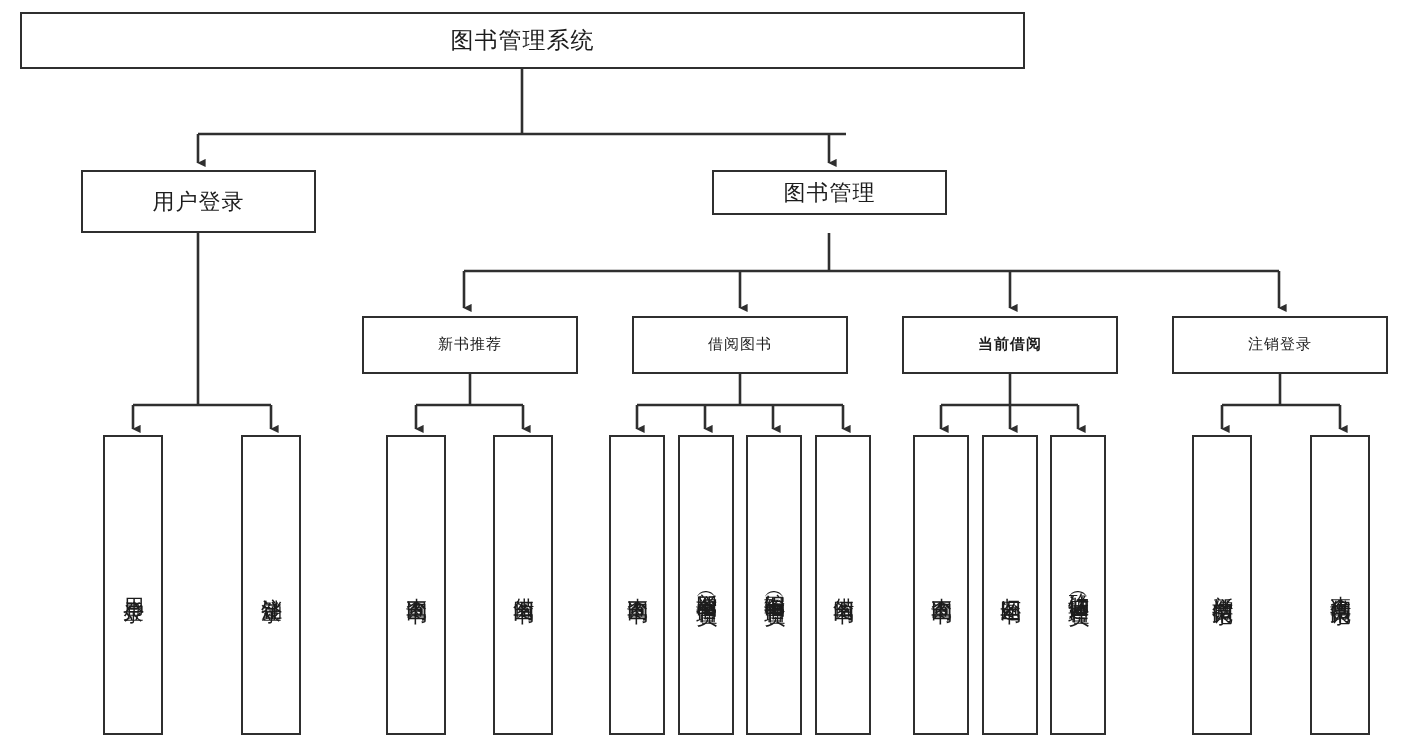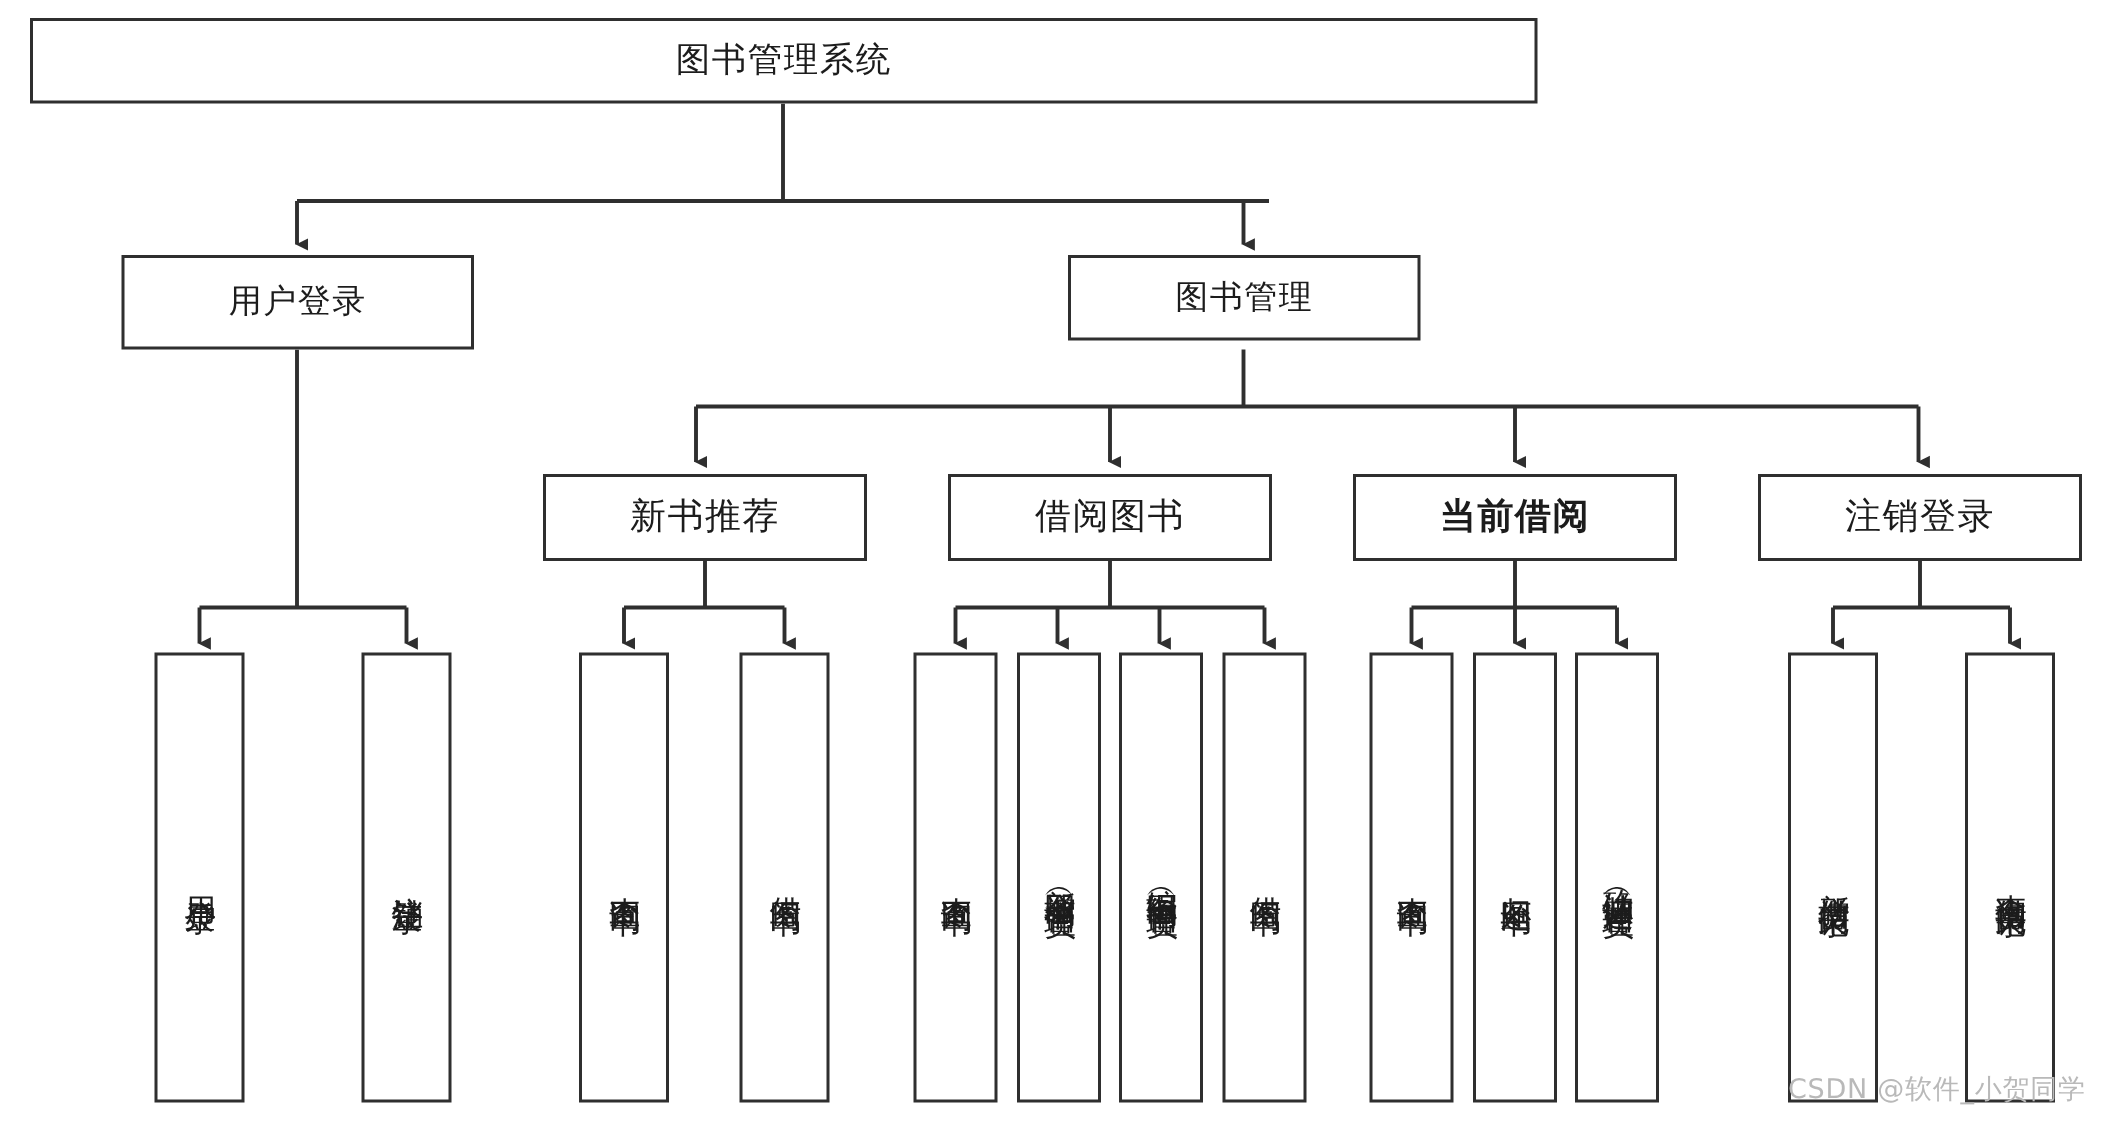"图书管理" div.node { height: 57px -> 45px }
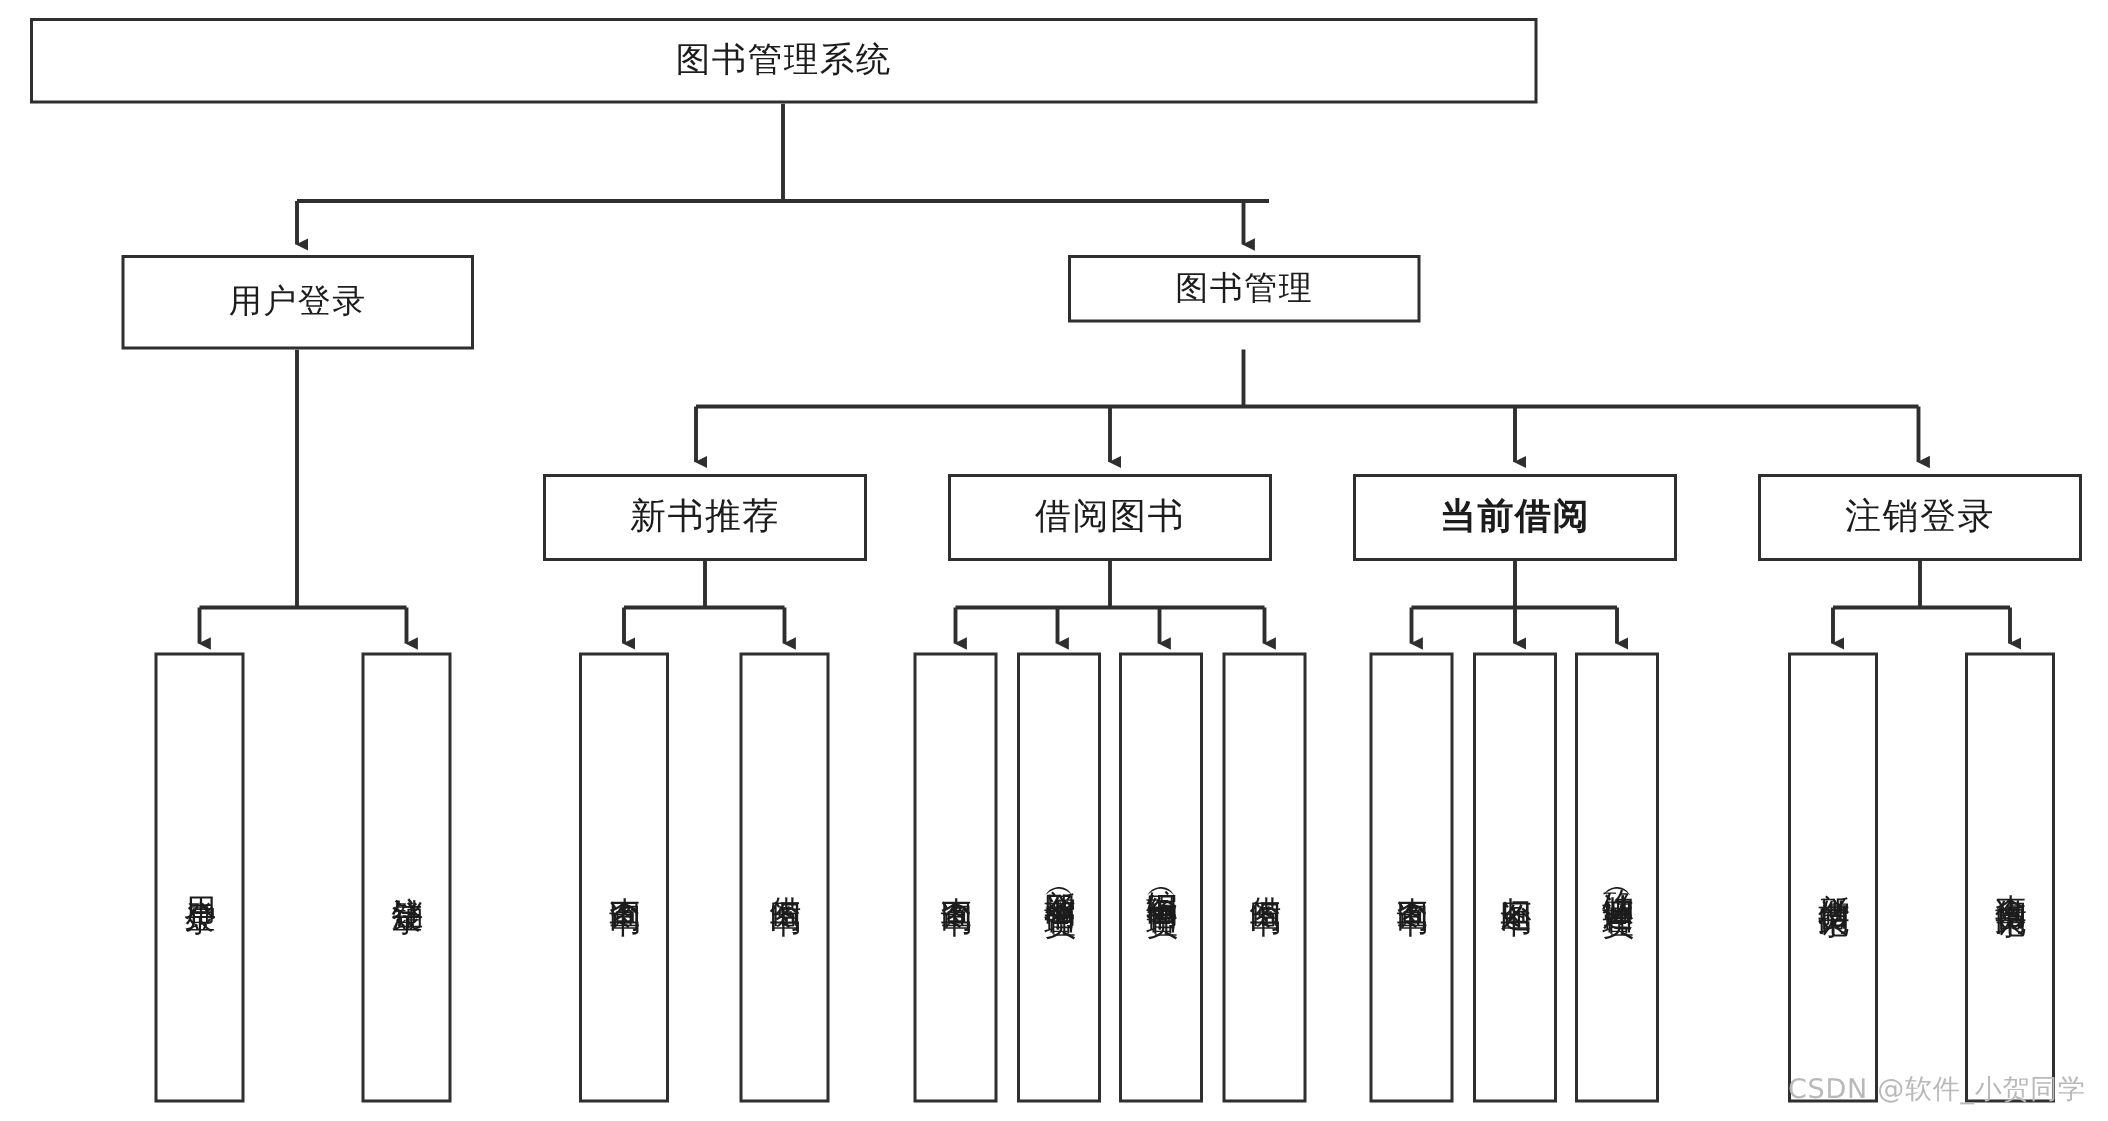"新书推荐" .node.lvl3 .label { font-size: 24px -> 15px }
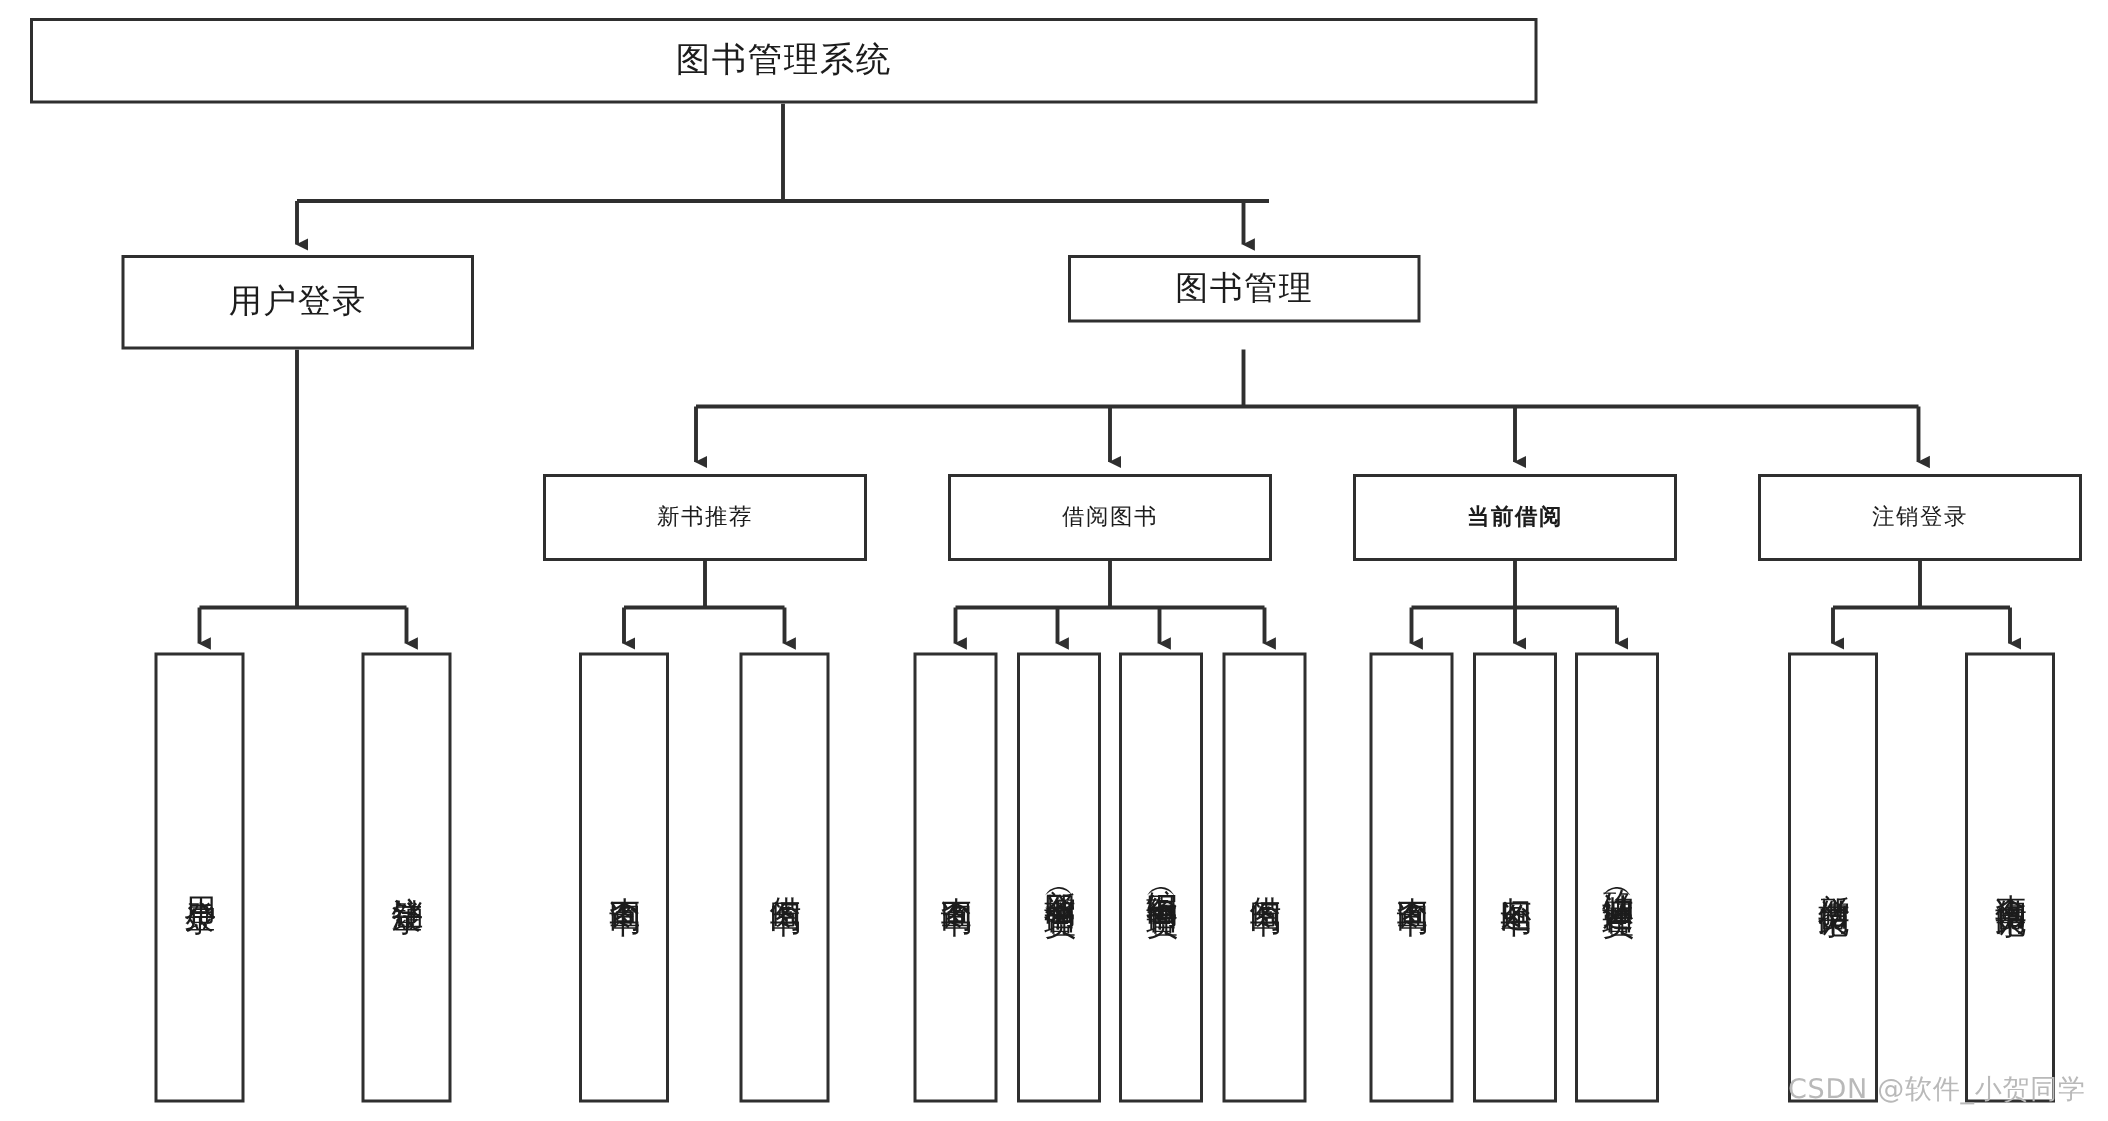"CSDN @软件_小贺同学" div.watermark { html: <div>CSDN @软件_小贺同学</div> -> none }
